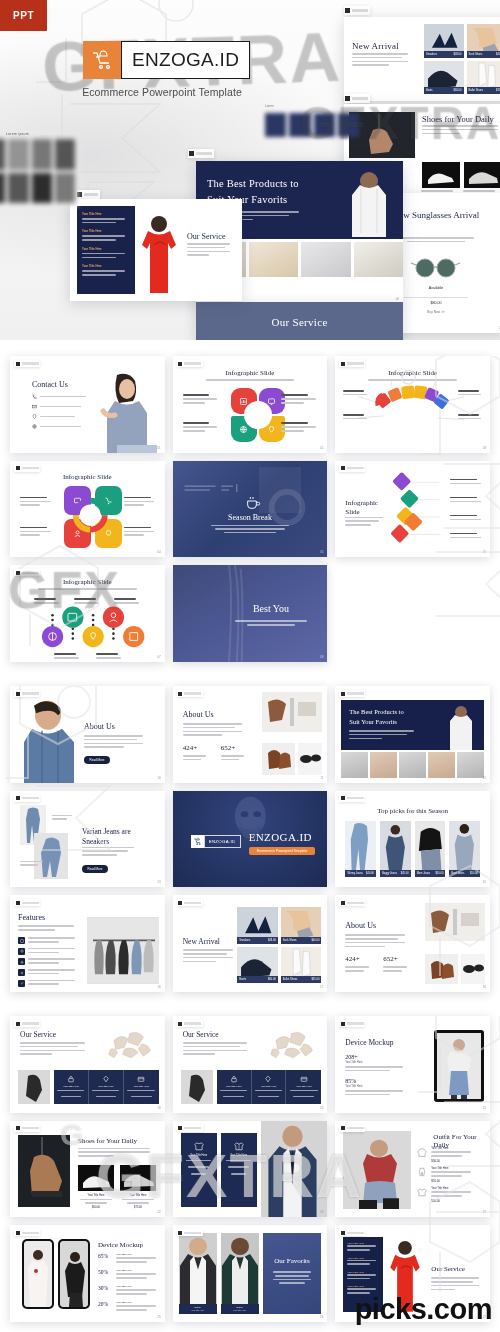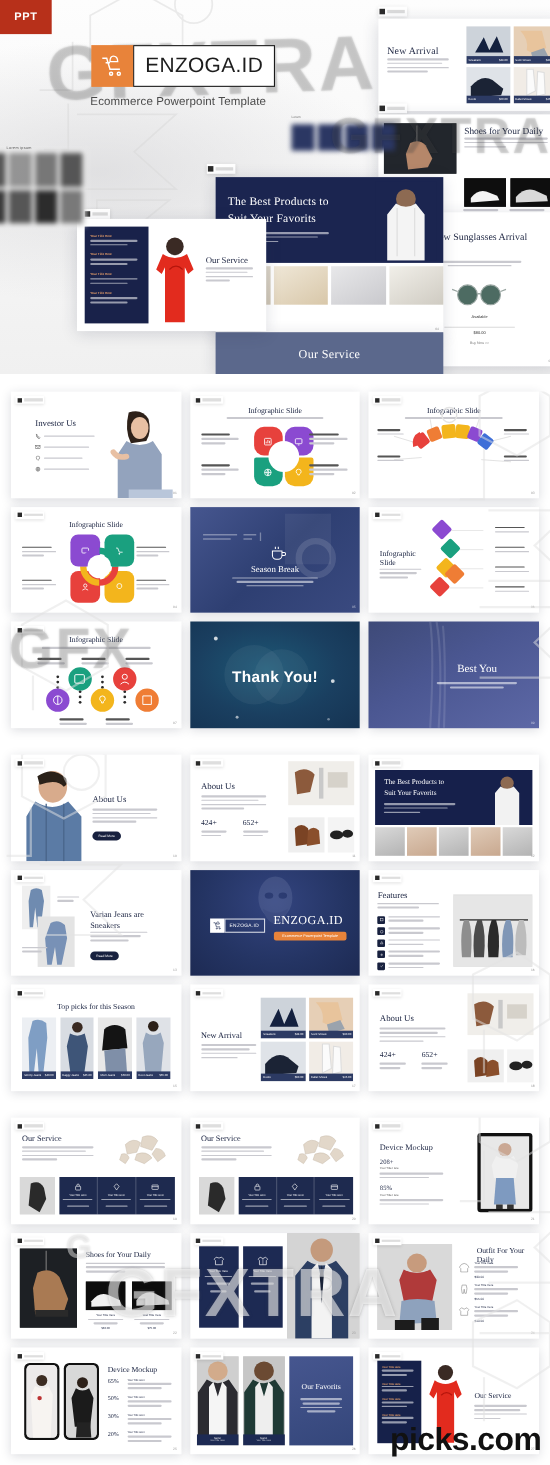"Investor Us" div.c-title { text: Investor -> Contact }
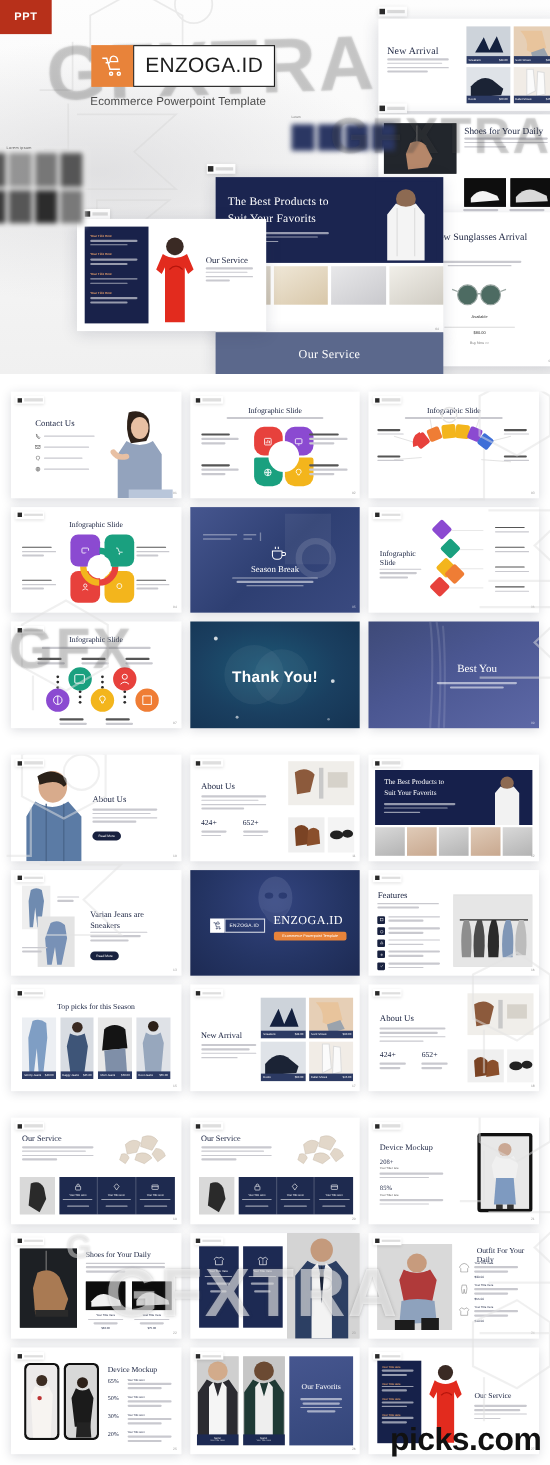"Thank You!" div.card { html: <div> <svg> <circle></circle> <circle></circle> <circle></circle> <circle></circle> <circle></circle> <circle></circle> </svg> <div>Thank You!</div> </div> -> none }
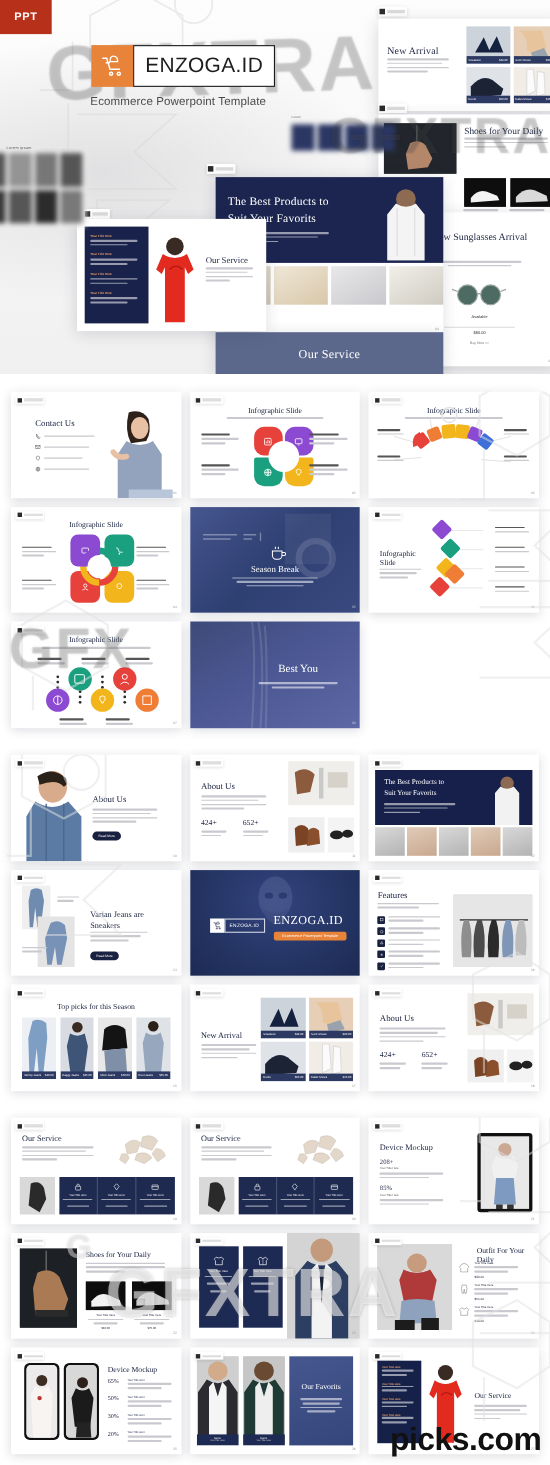"Features" div.card { order: before "Top picks for this Season" -> after "Top picks for this Season" }
